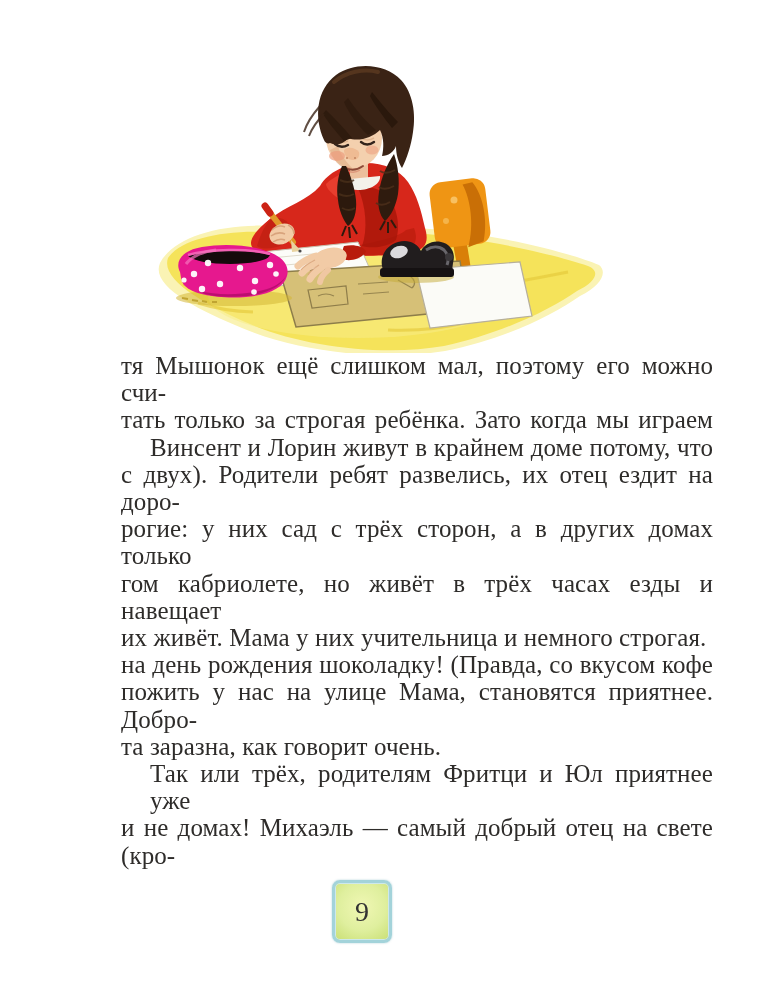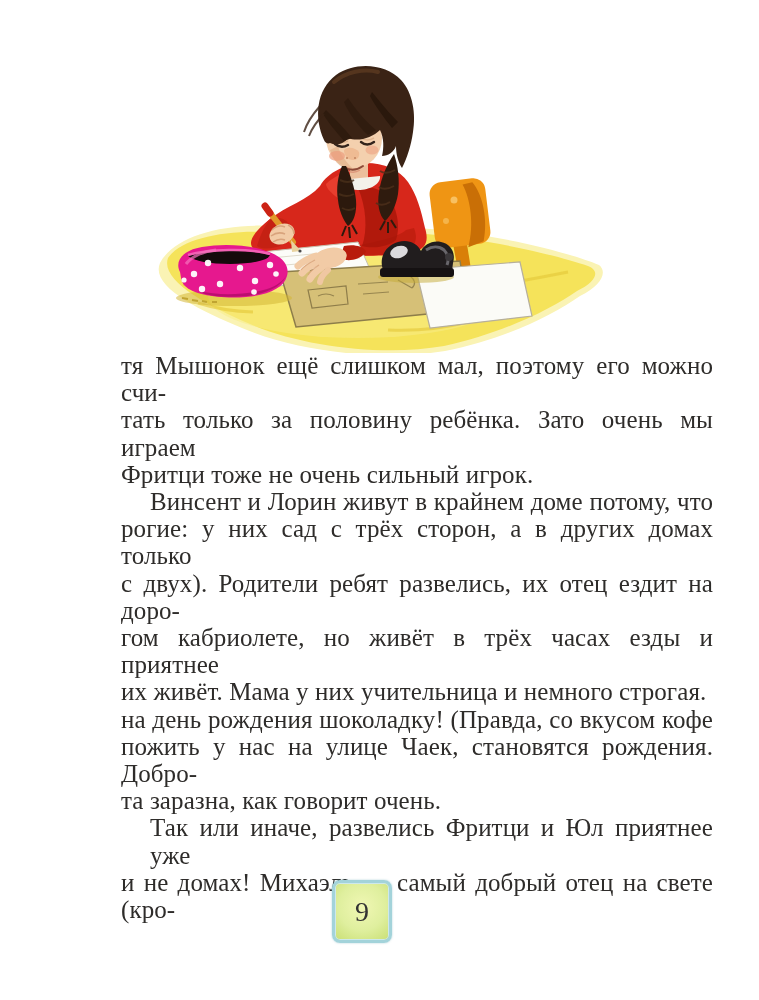"тать только за половину ребёнка." div.line { text: половину ребёнка. Зато очень -> строгая ребёнка. Зато когда }
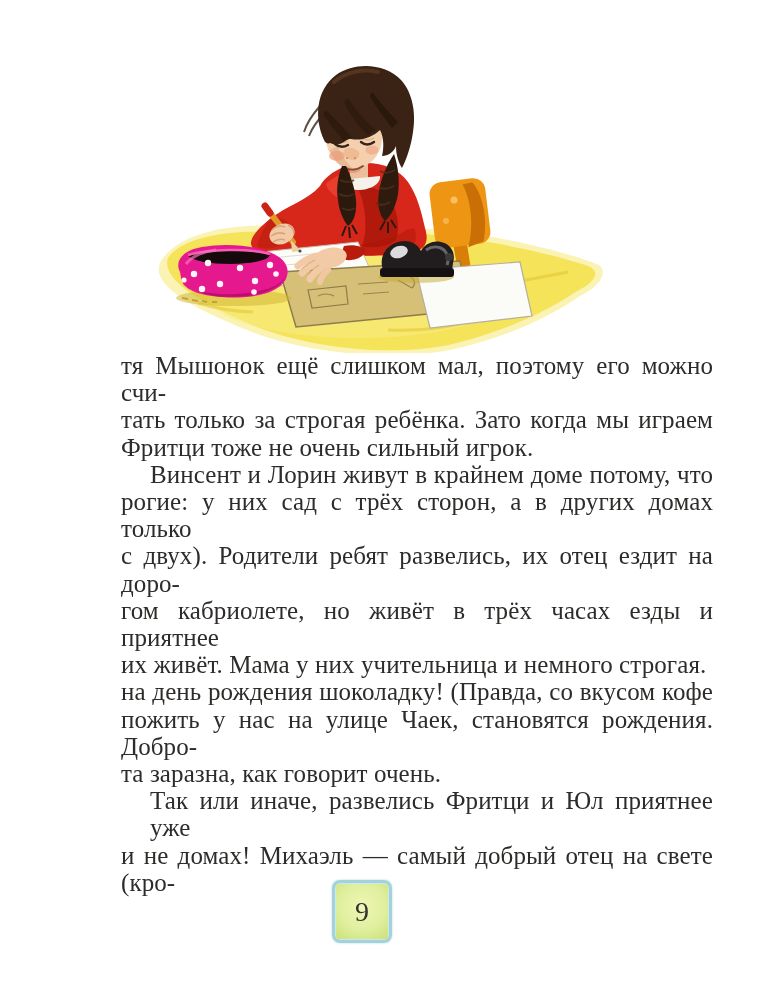"Фритци тоже не очень сильный" div.line { html: <div>Фритци тоже не очень сильный игрок.</div> -> none }
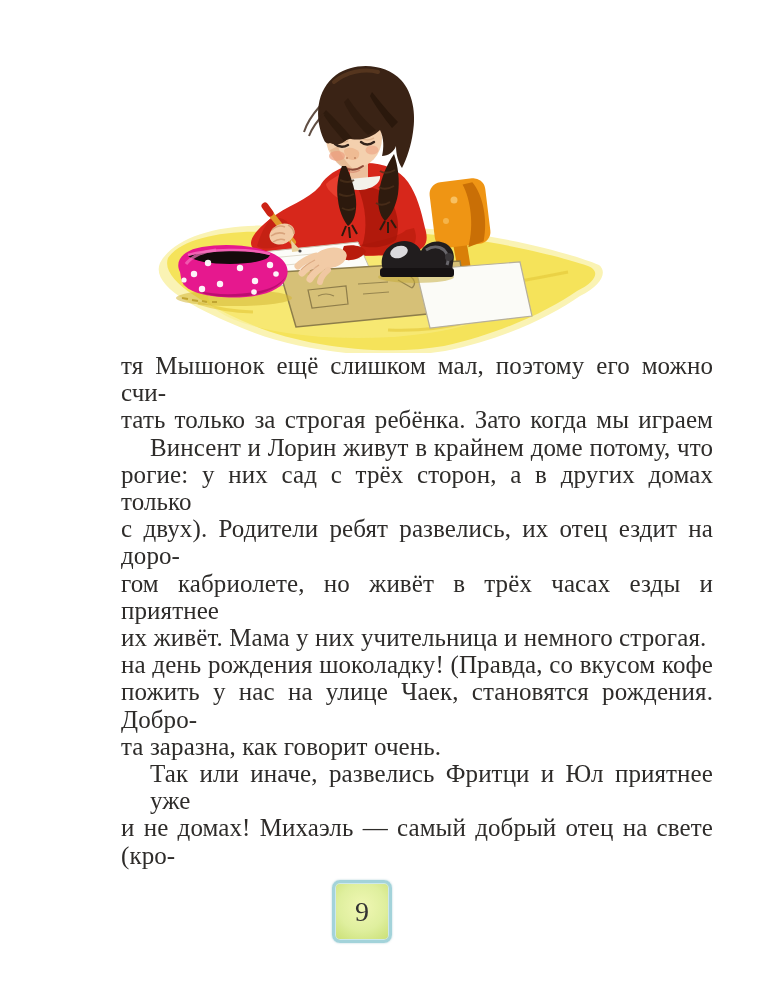"рогие: у них сад с" div.line { order: before "с двух). Родители ребят развелись," -> after "с двух). Родители ребят развелись," }
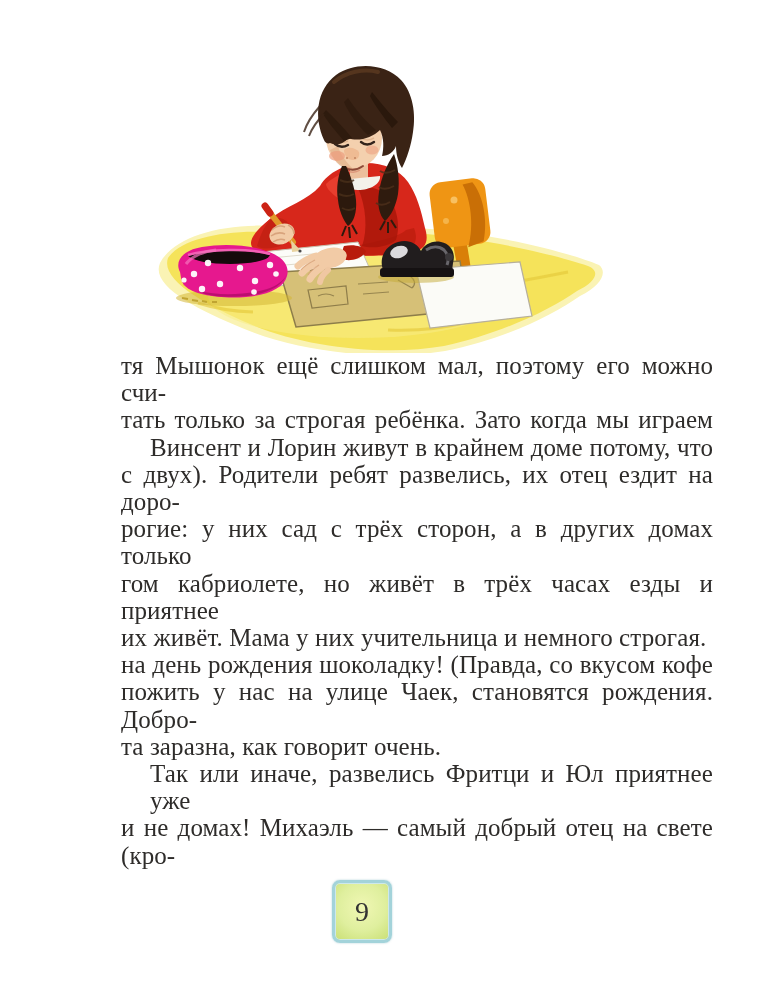"гом кабриолете, но живёт в" div.line { text: приятнее -> навещает }
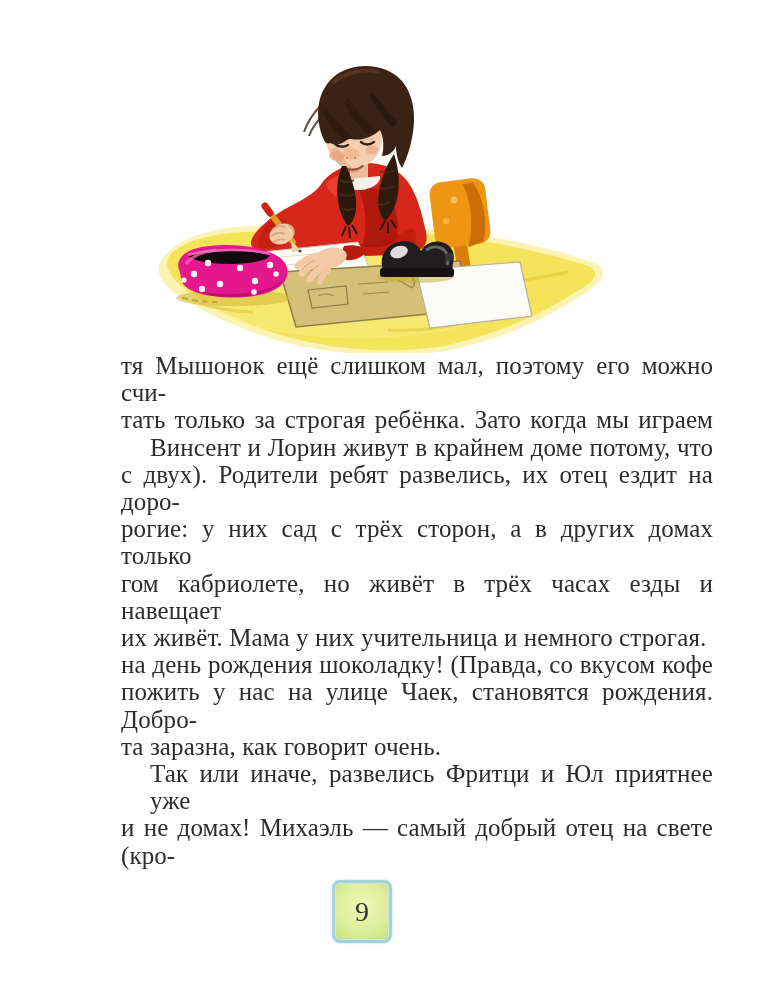"пожить у нас на улице" div.line { text: Чаек, становятся рождения -> Мама, становятся приятнее }
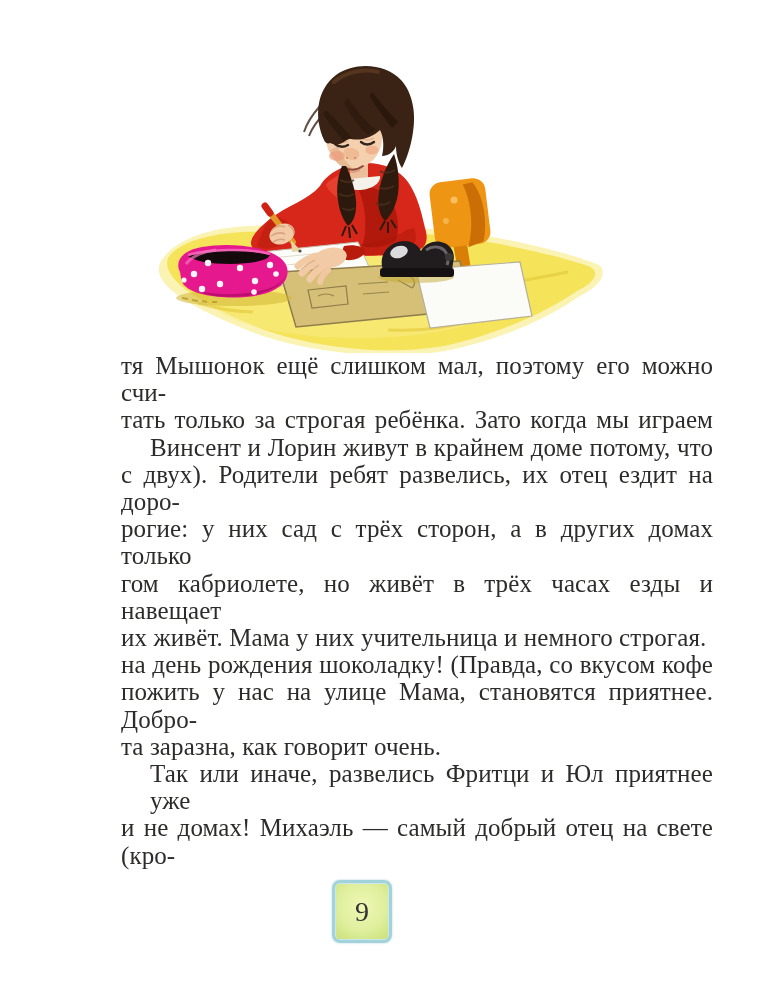"Так или иначе, развелись Фритци" div.line { text: иначе, развелись -> трёх, родителям }
